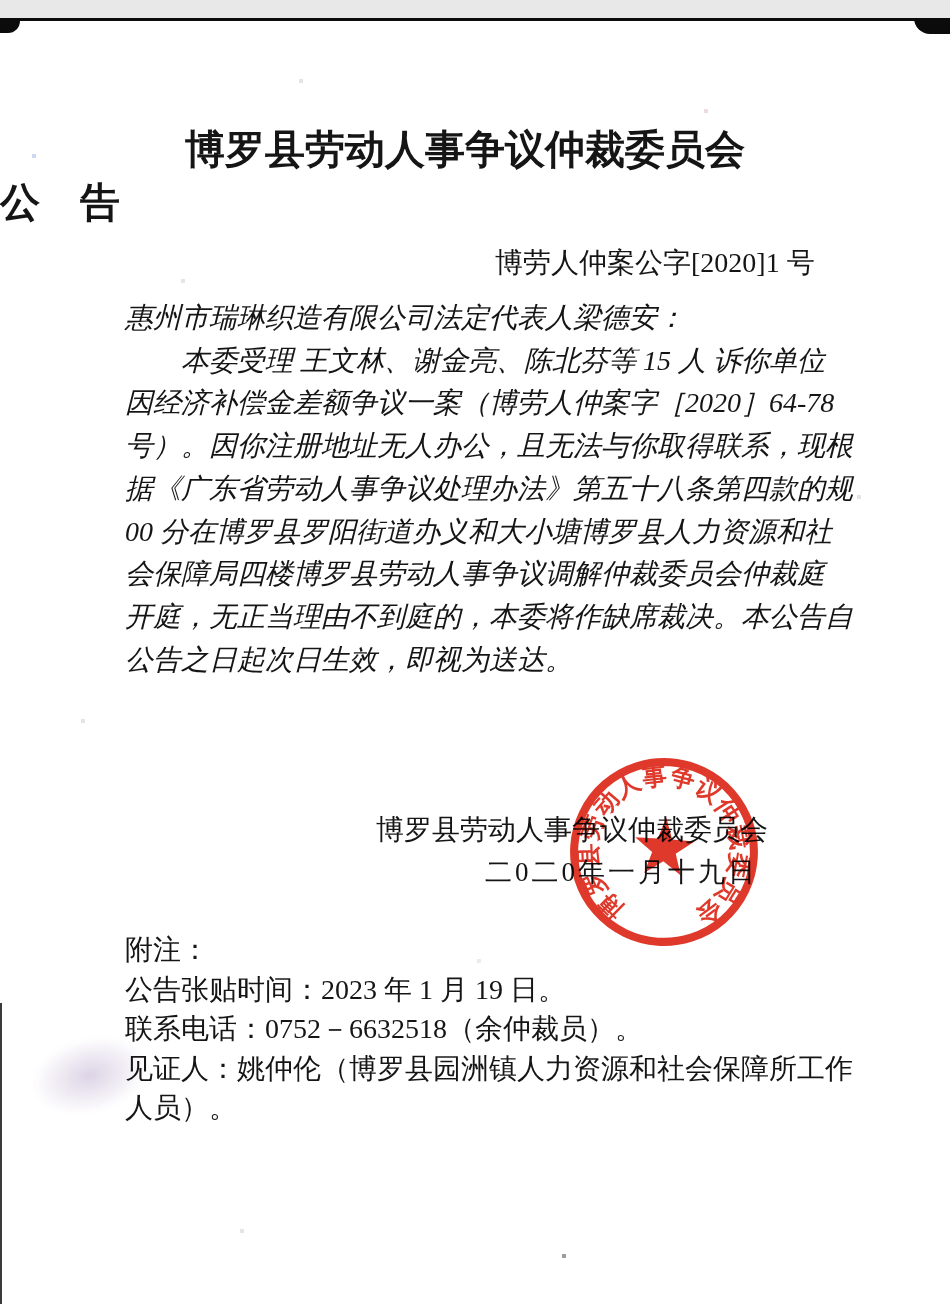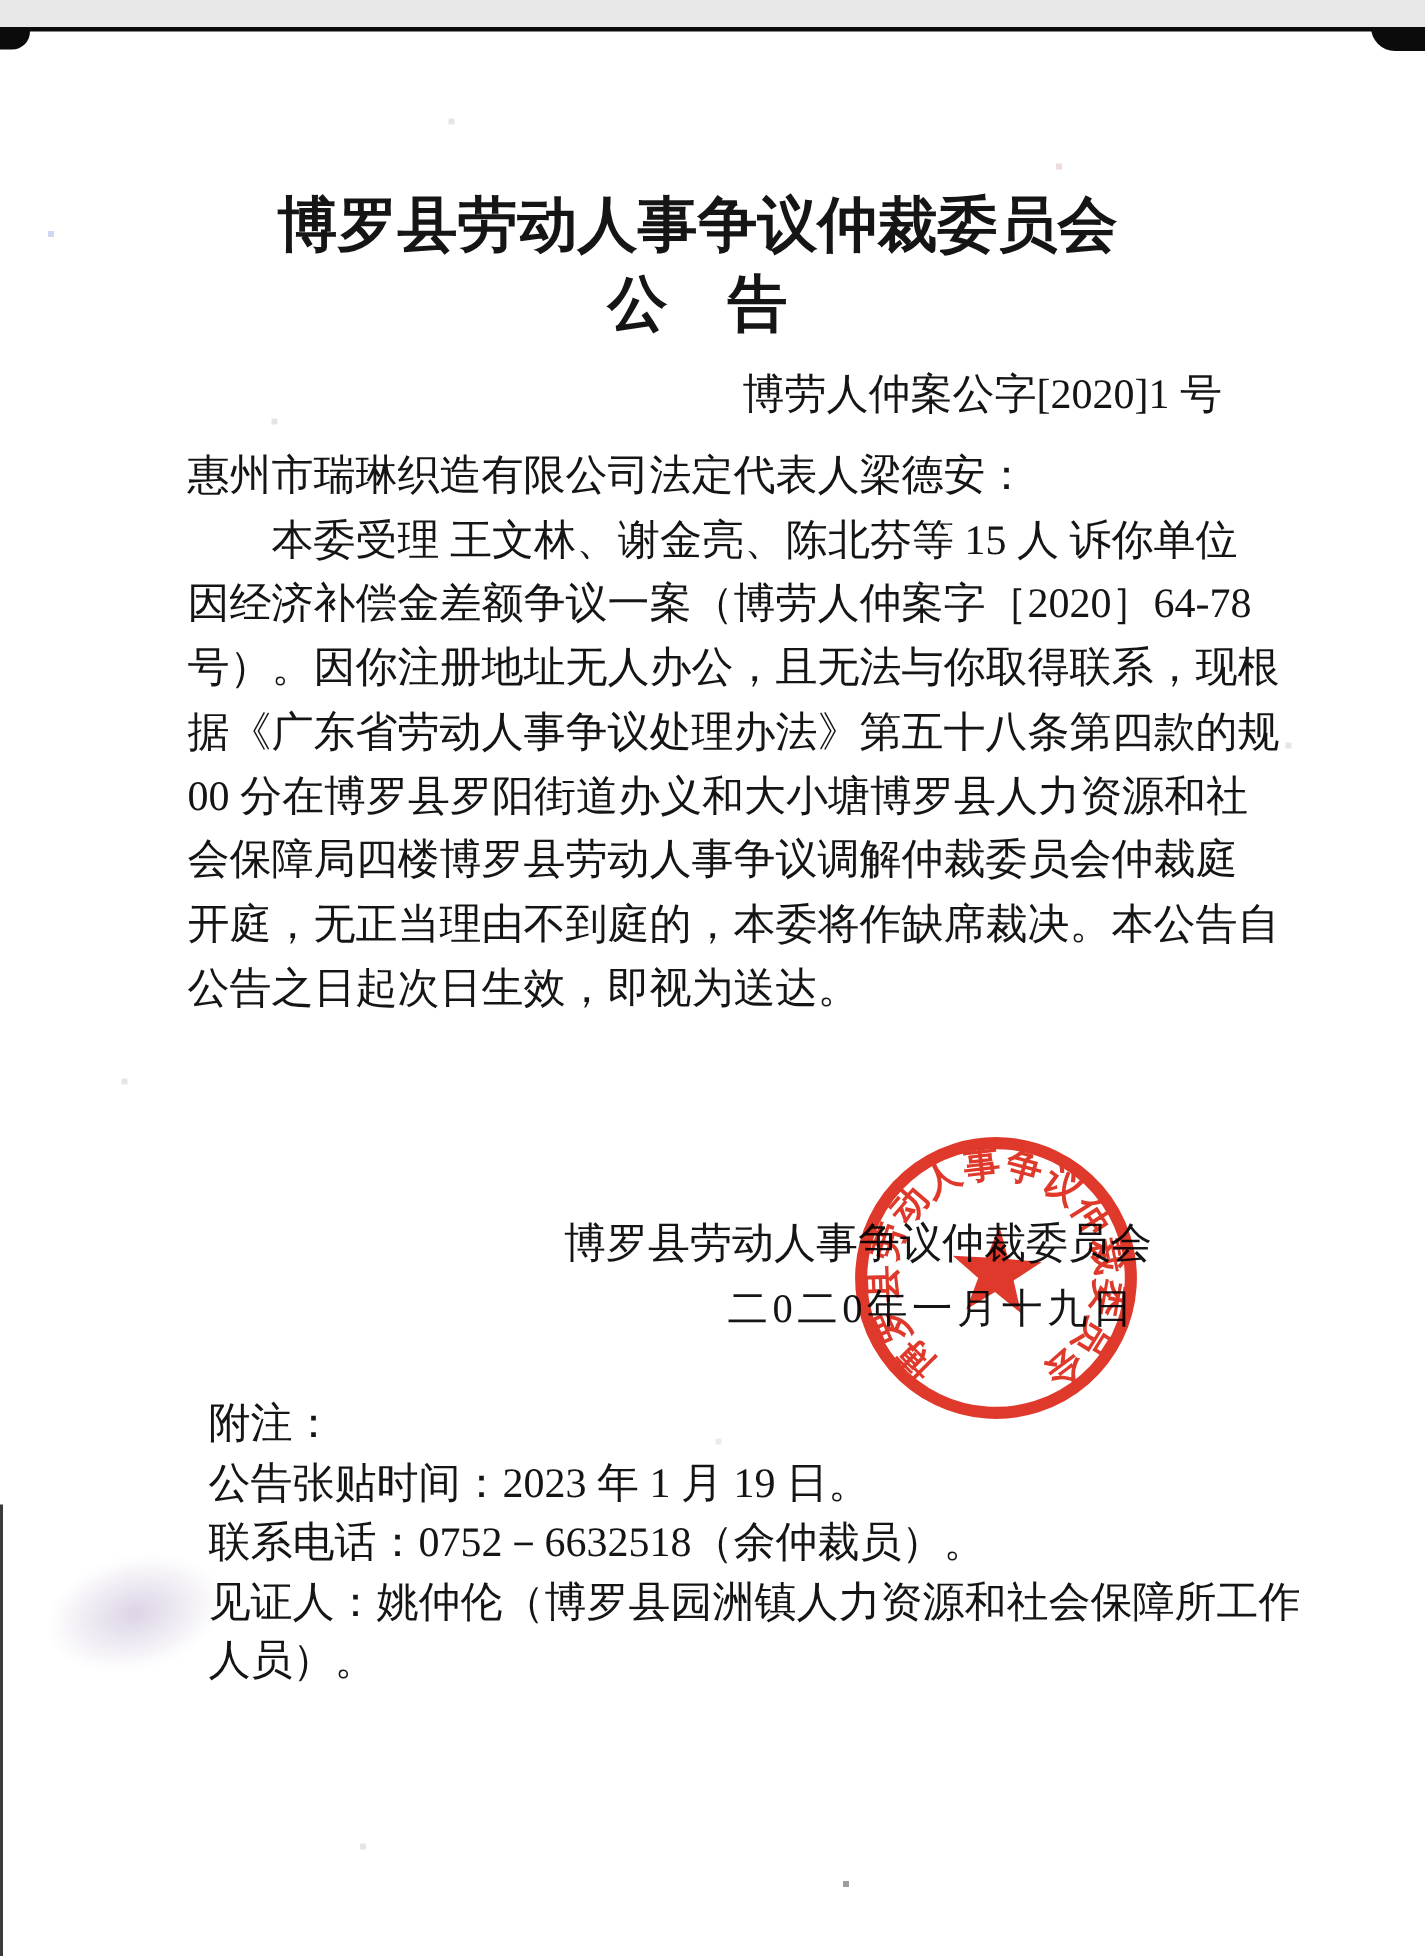"公 告" .title-notice { text-align: center -> left }
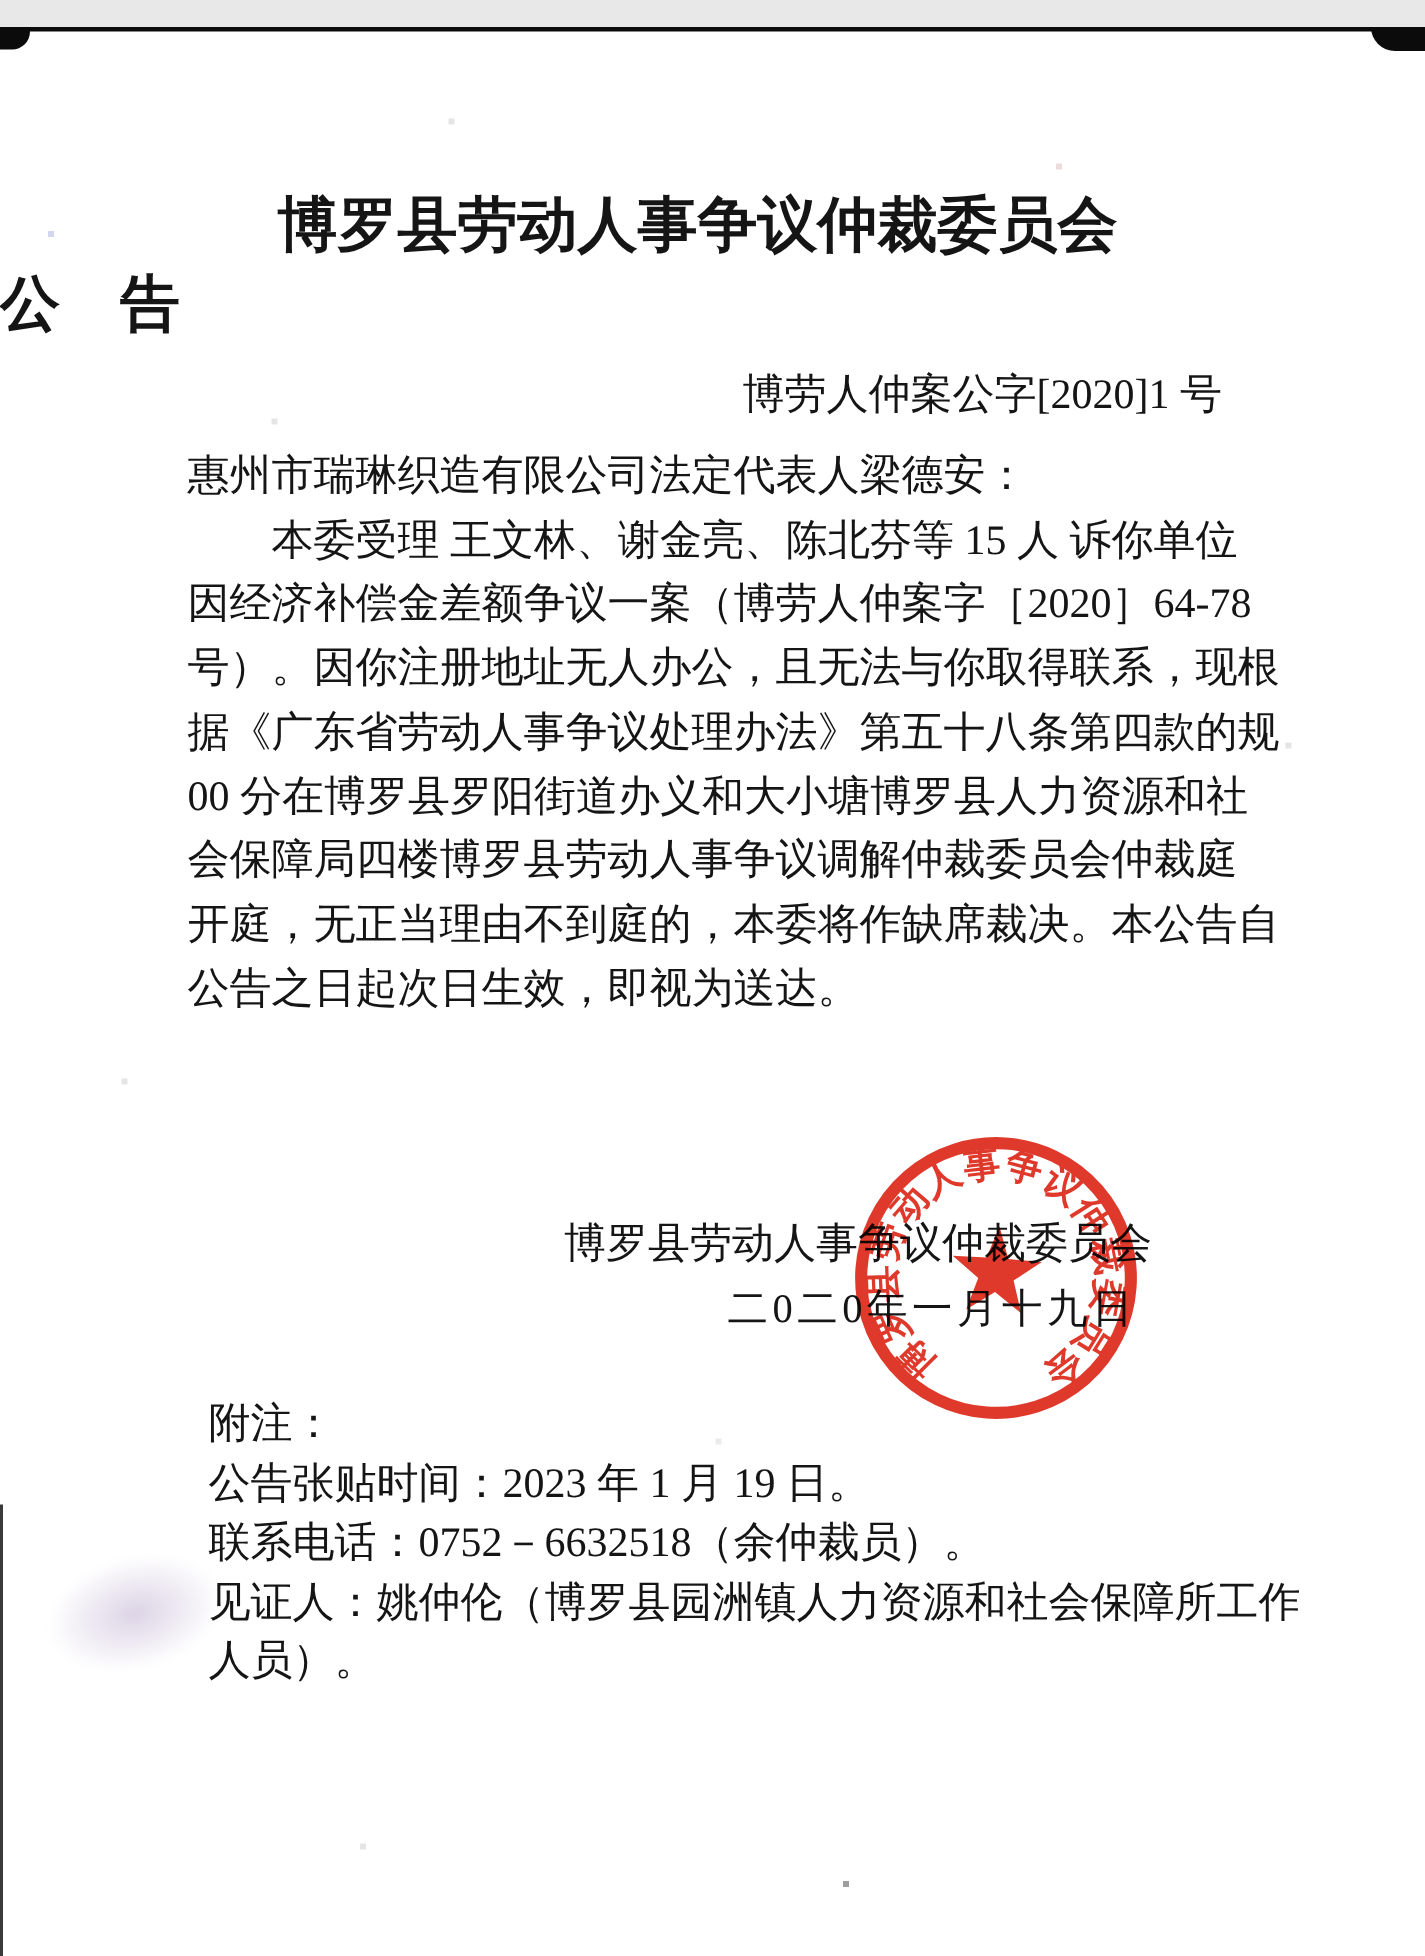"惠州市瑞琳织造有限公司法定代表人梁德安：" .body-block { font-style: none -> italic }
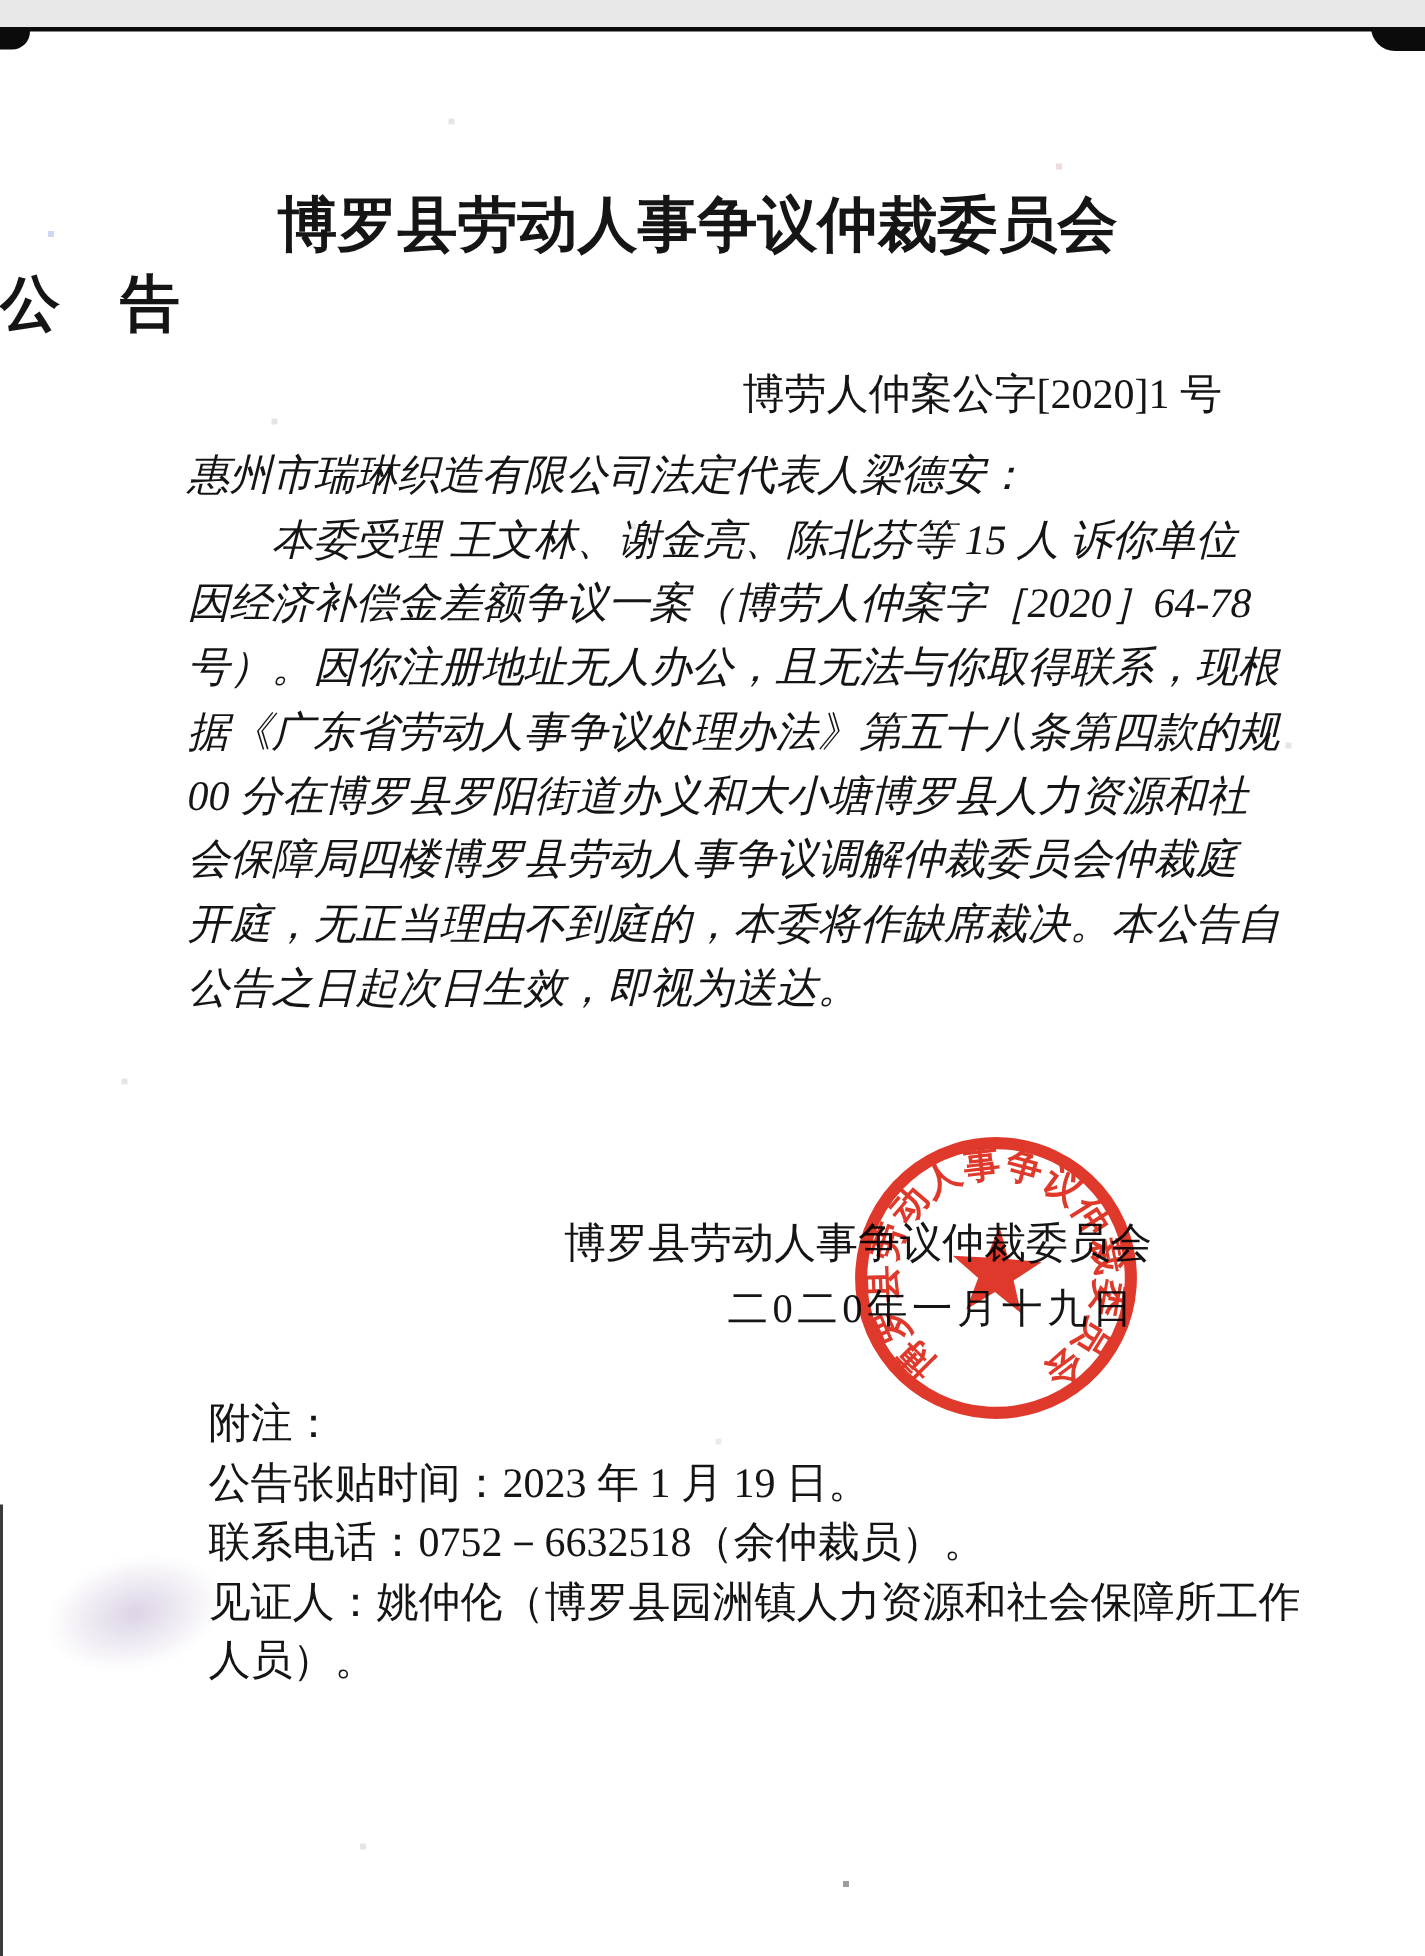"附注：" .notes-block { left: 139px -> 125px }
